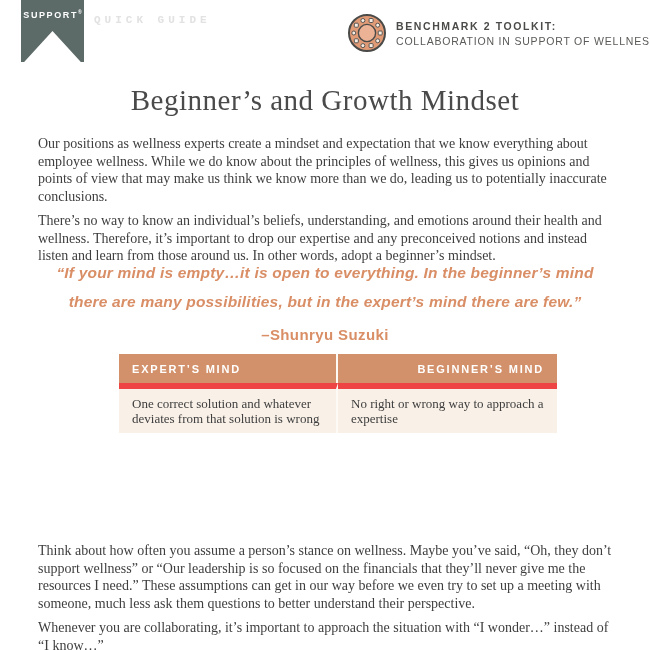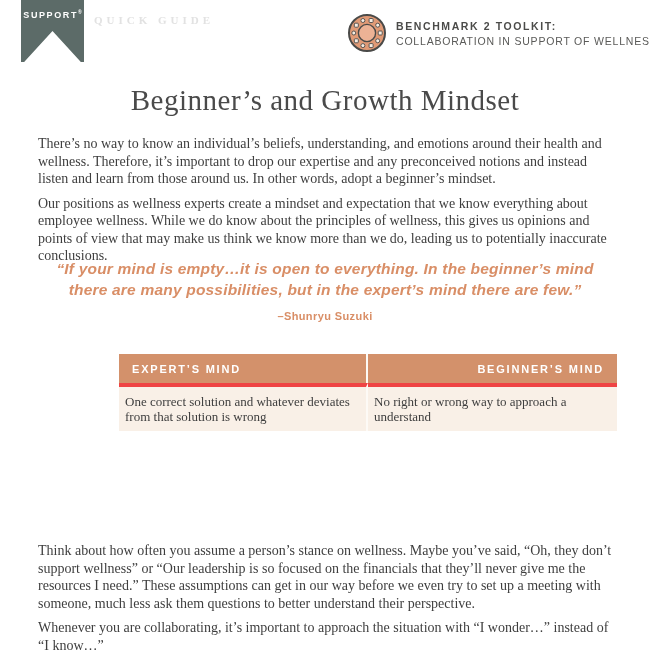"QUICK GUIDE" .quick-guide { font-family: Liberation Serif, serif -> Liberation Mono, monospace }
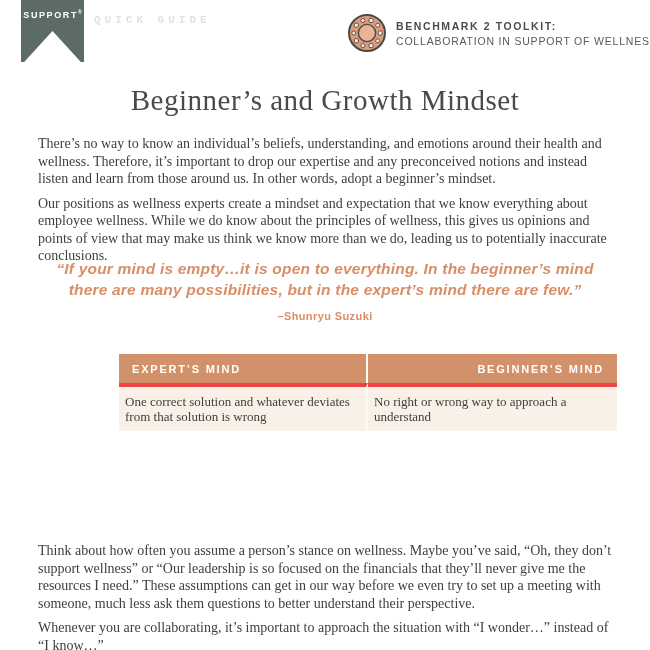"There’s no way to know" p { order: before "Our positions as wellness experts" -> after "Our positions as wellness experts" }
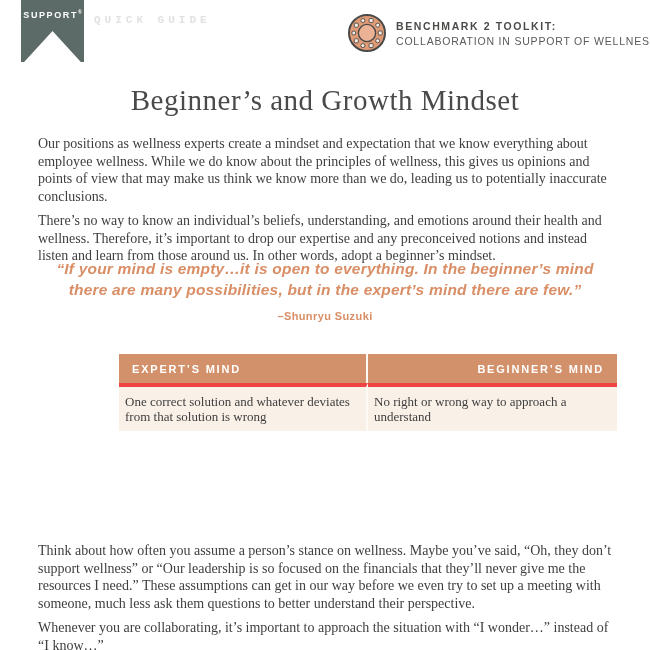"“If your mind is empty…it" .quote-text { line-height: 21px -> 29px }
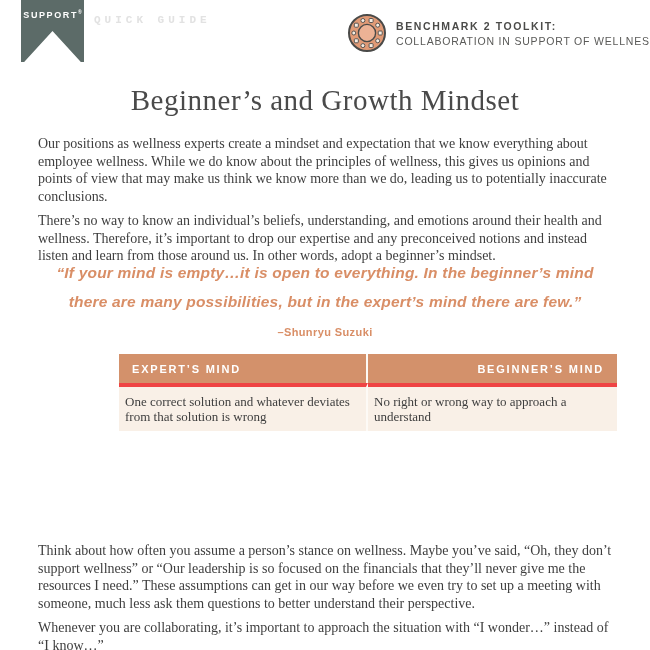"–Shunryu Suzuki" .quote-attcol { font-size: 11px -> 15px }
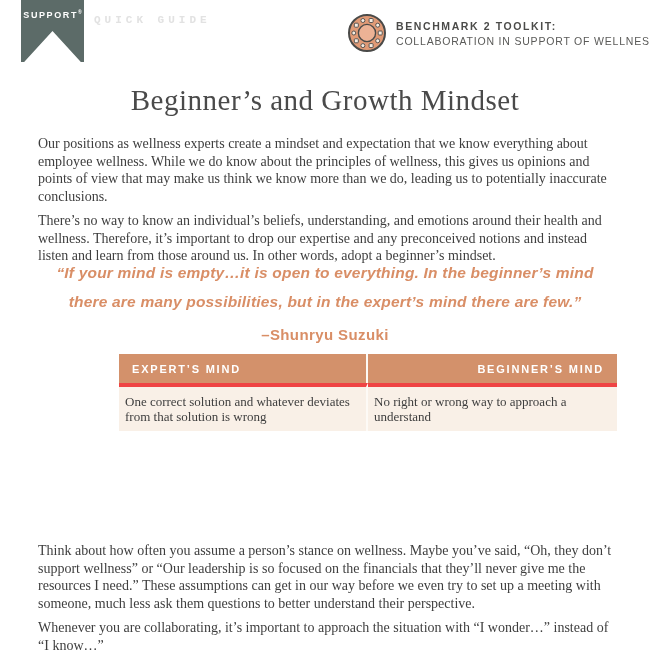"EXPERT’S MIND" .mindset-table { width: 498px -> 438px }
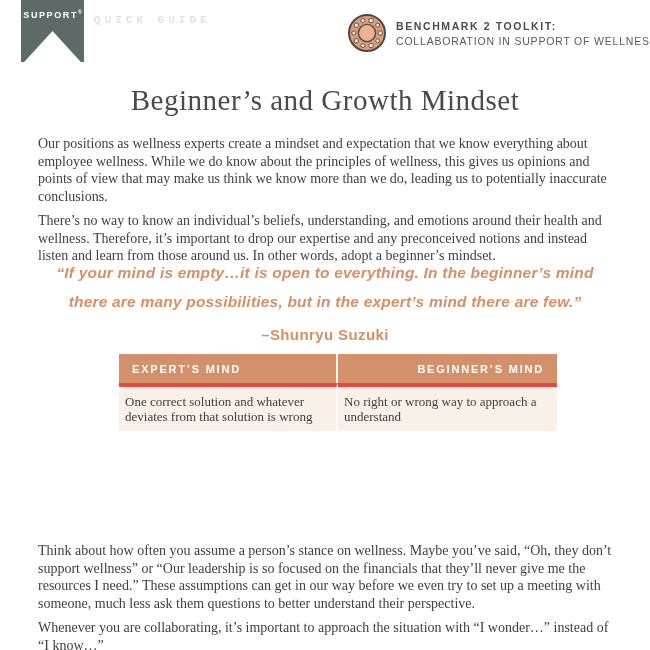"One correct solution and whatever" .mindset-table td { border-top: 4px solid #ef4444 -> 6px solid #ef4444; padding: 7px 6px -> 7px 13px }
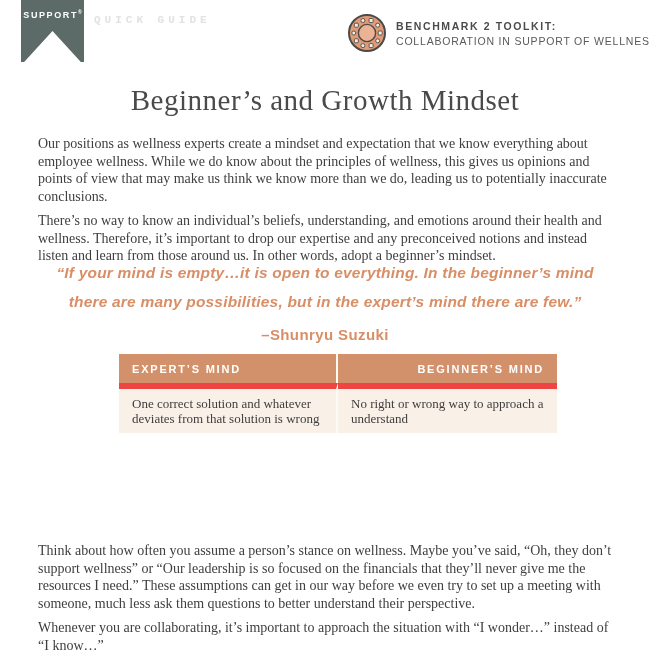"No right or wrong way" td { text: understand -> expertise }
